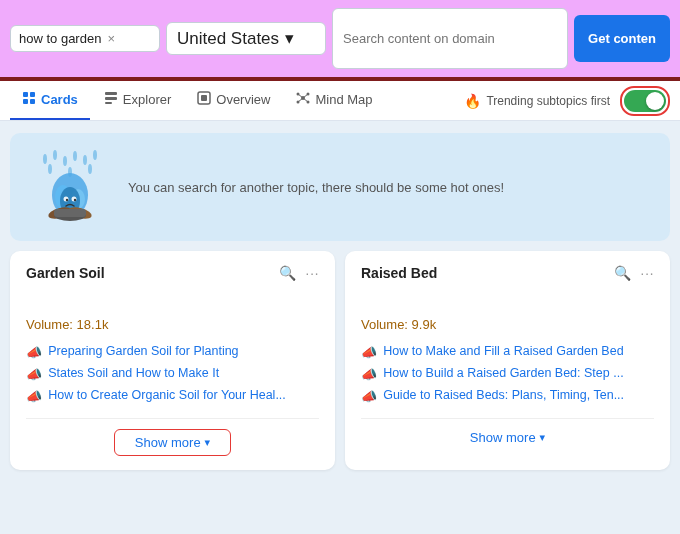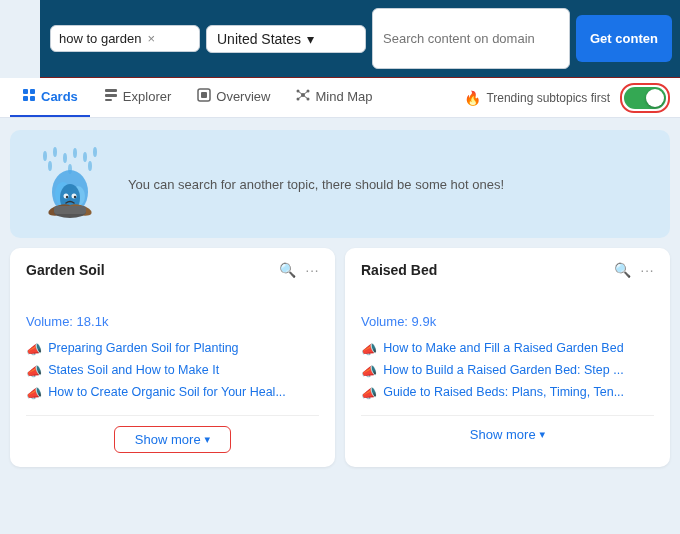"how to garden" .toolbar { background: #0c4a6e -> #f0abfc; border-bottom: 1px solid #7f1d1d -> 4px solid #7f1d1d; margin-left: 40px -> none }
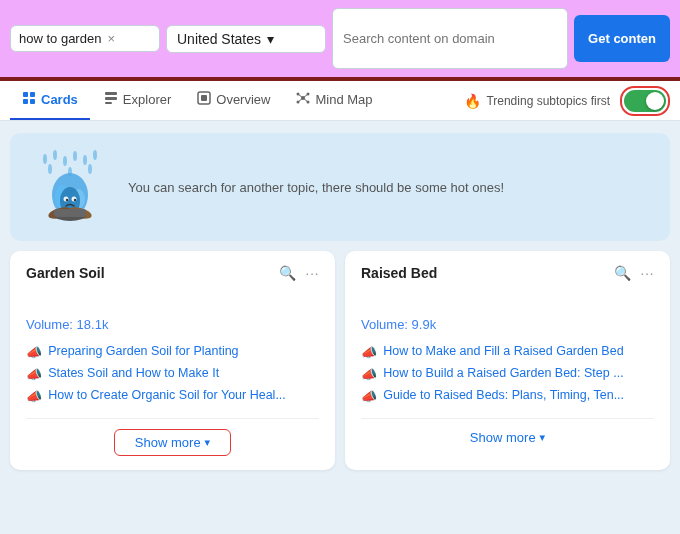"United States" .country-select { font-size: 14px -> 17px }
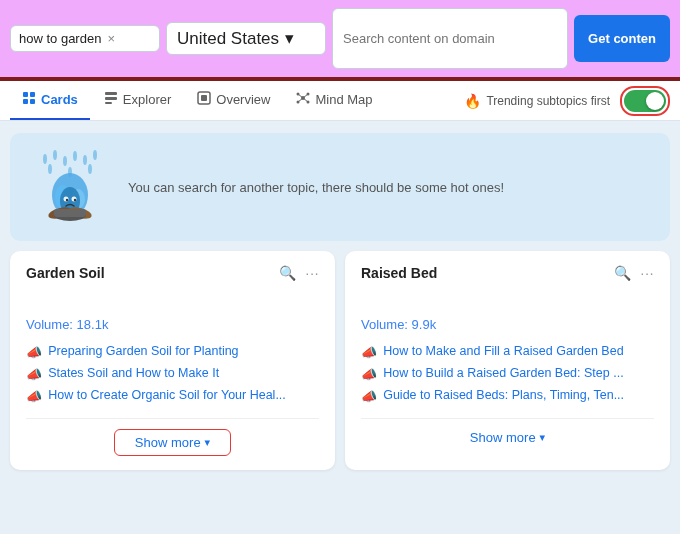"Volume: 18.1k" .card-volume { color: #3b82f6 -> #a16207 }
